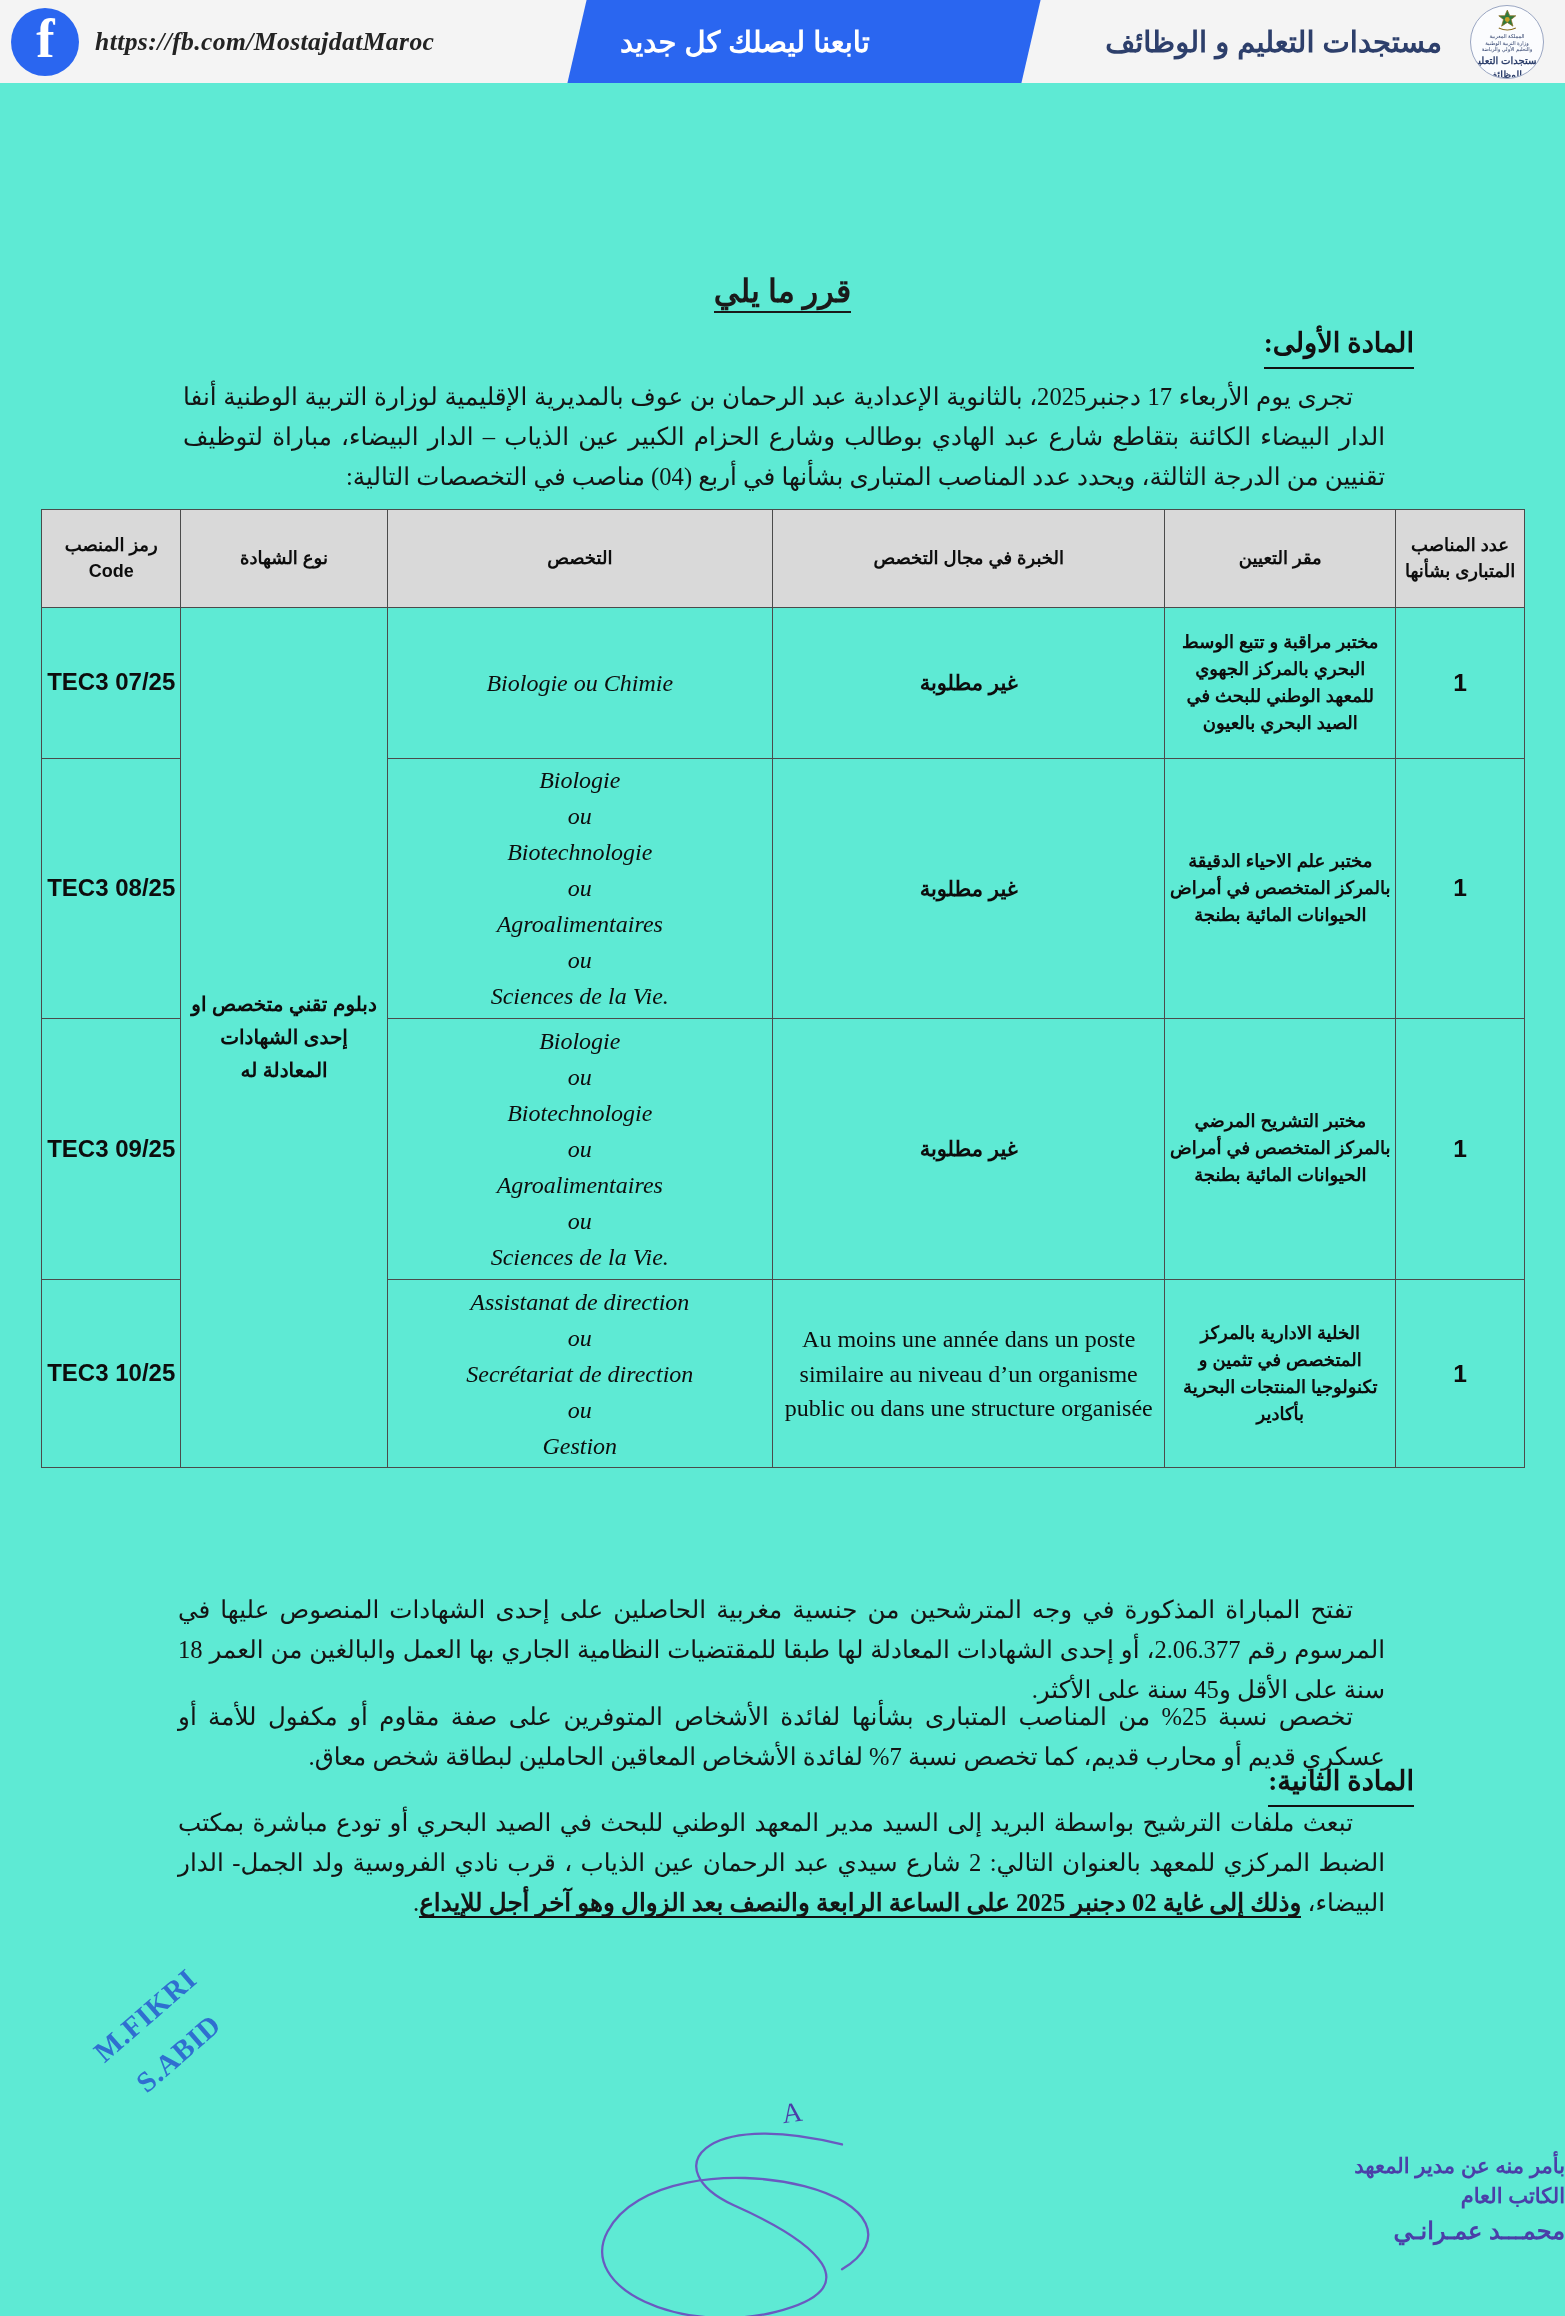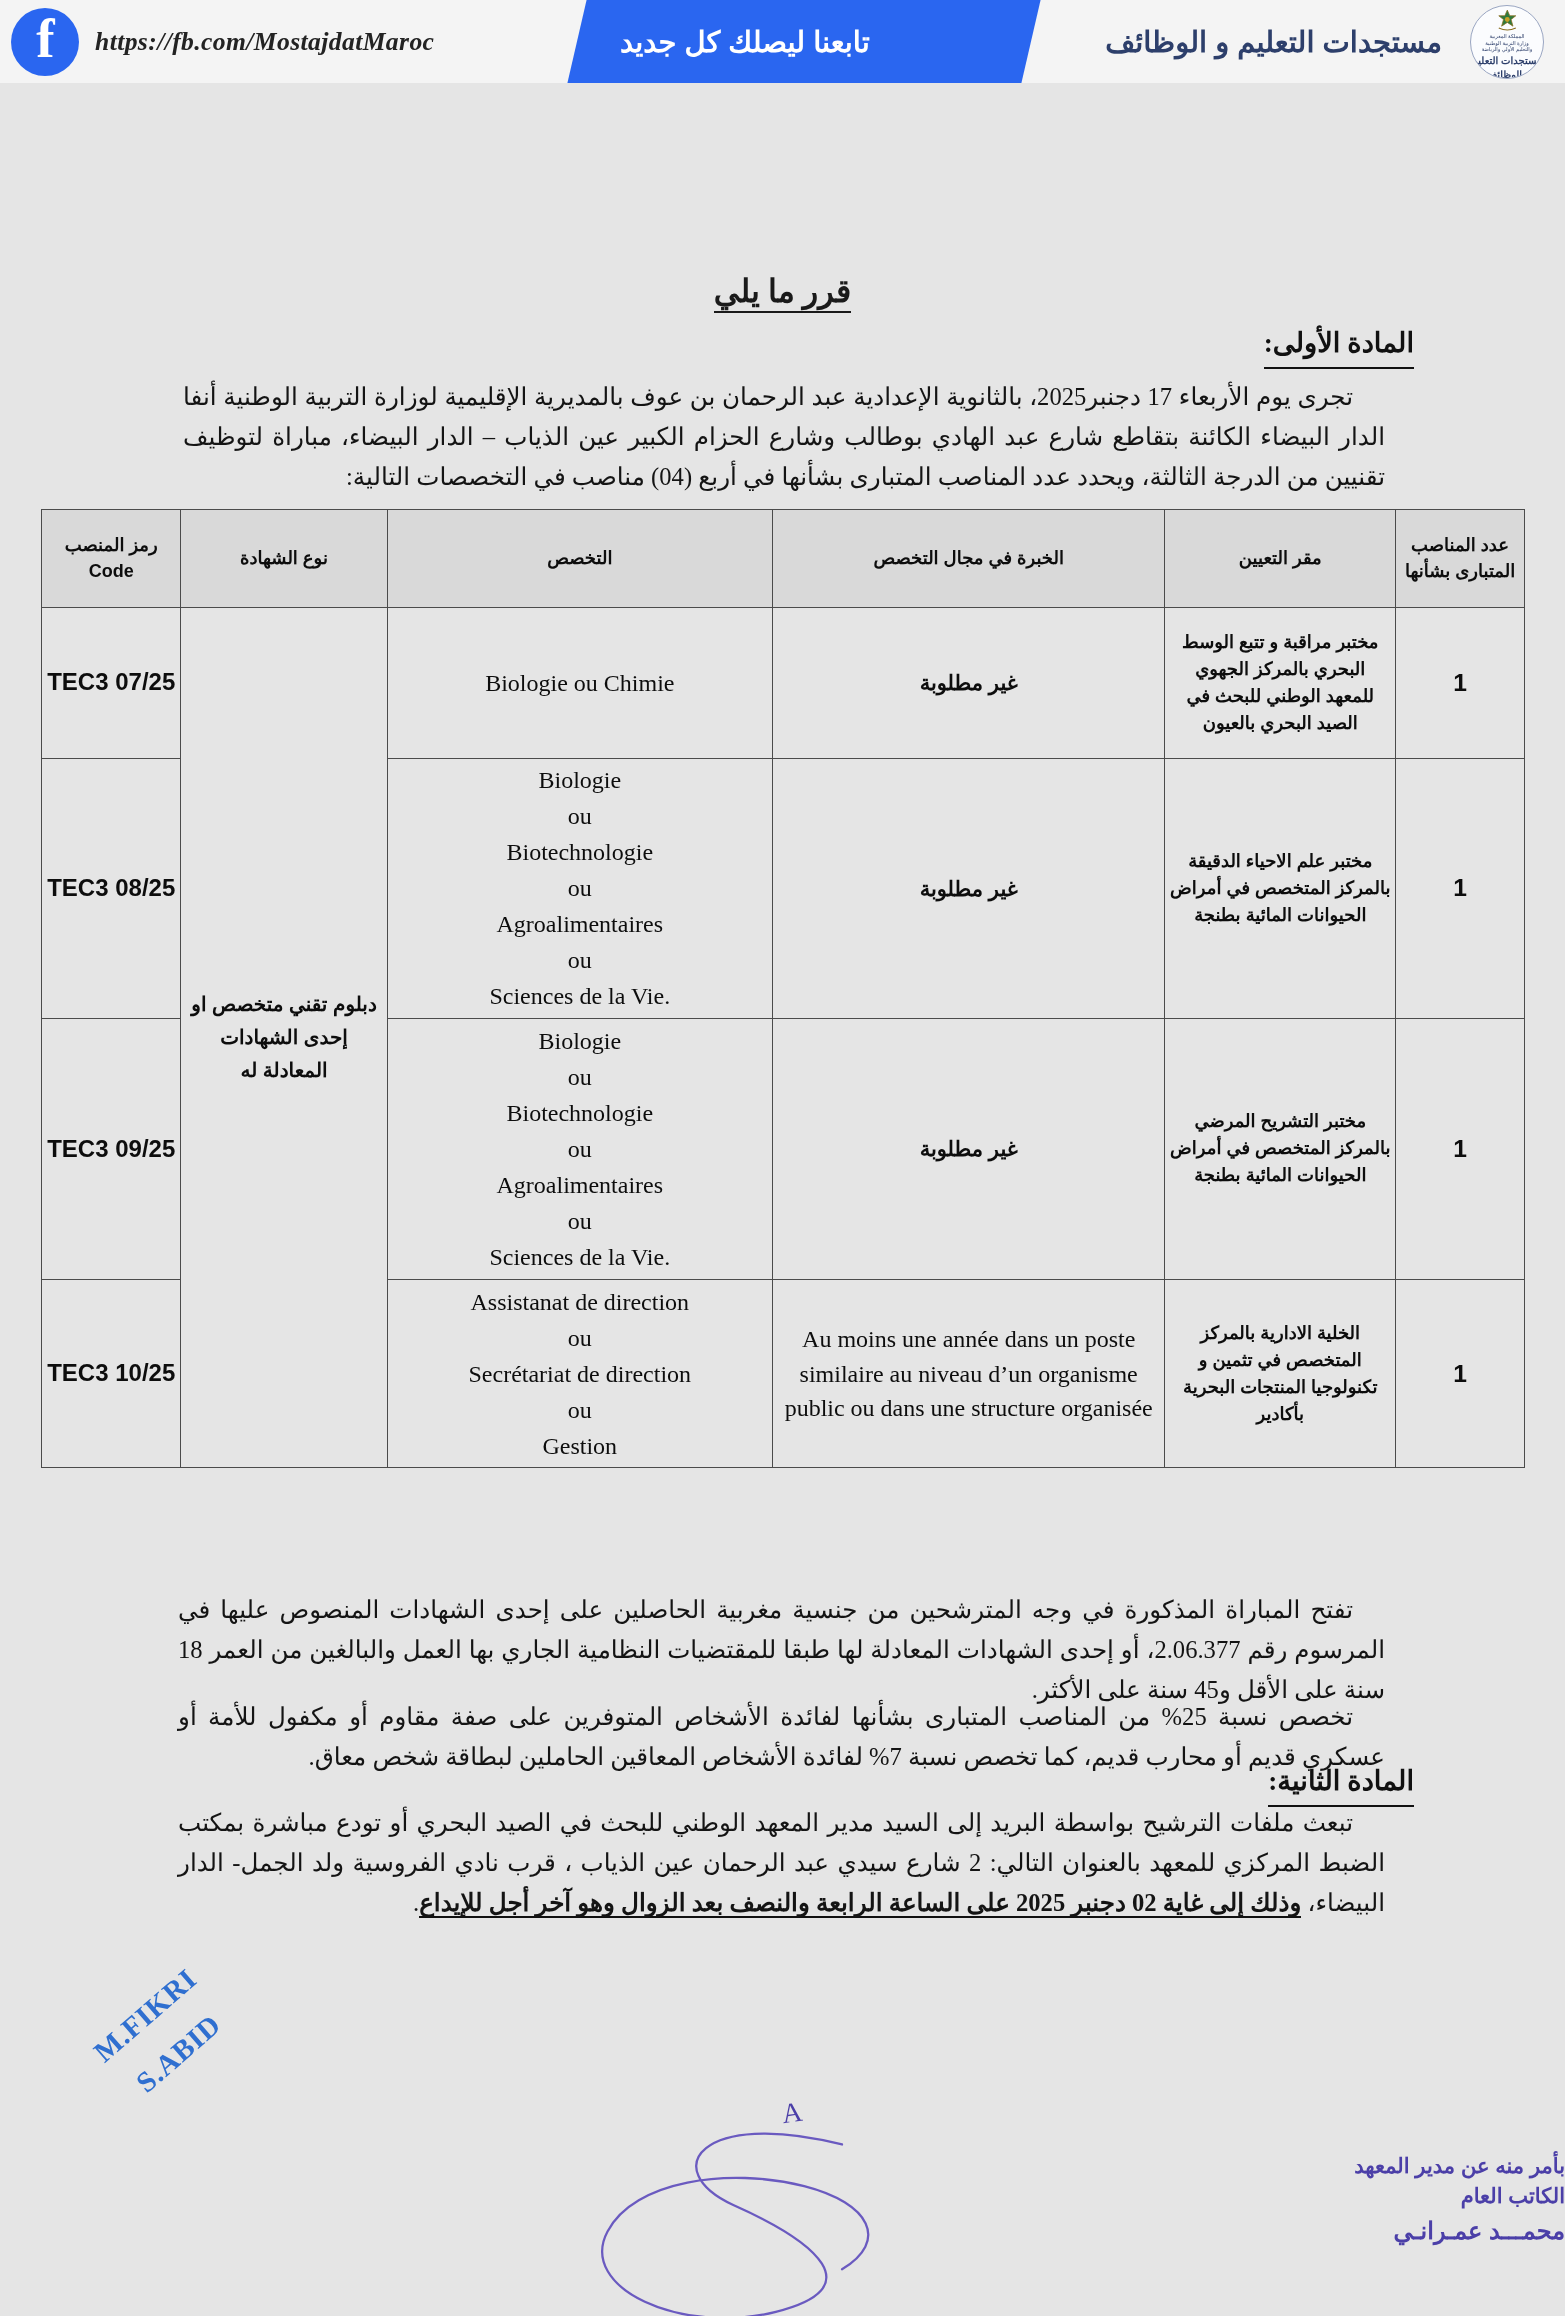"قرر ما يلي" .page { background: #e5e5e5 -> #5eead4 }
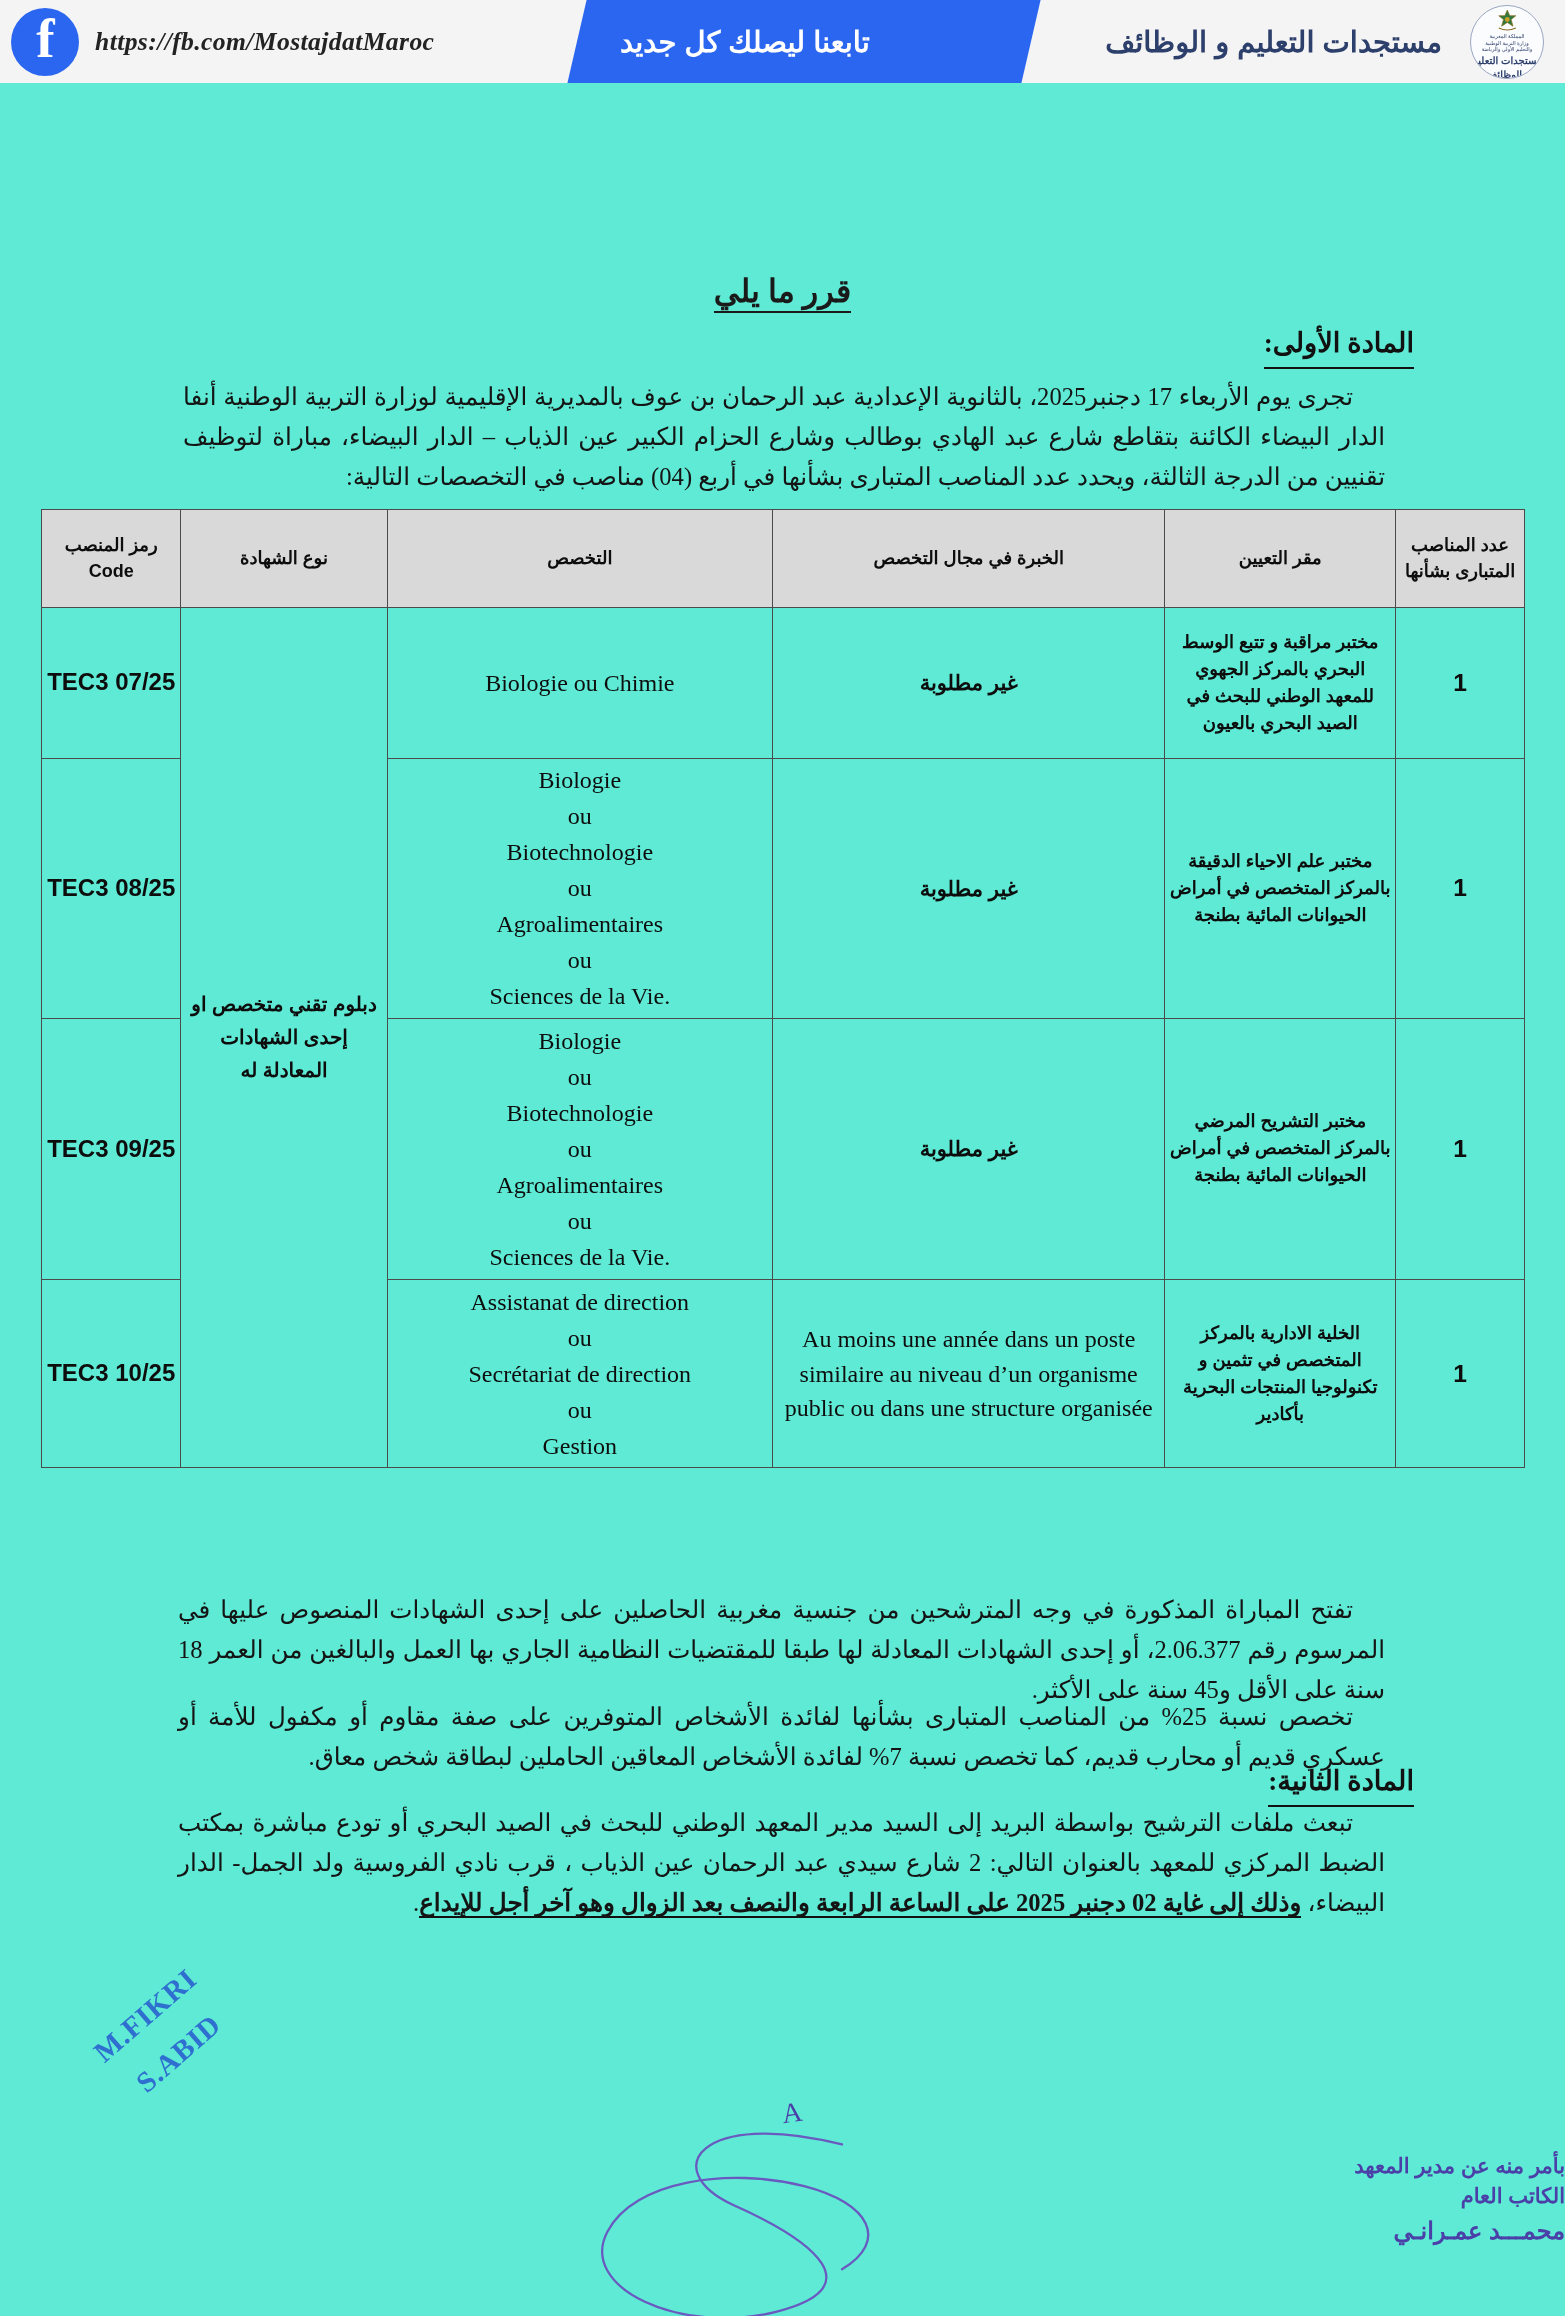"Biologie ou Chimie" td.fr-cell { font-style: none -> italic }
